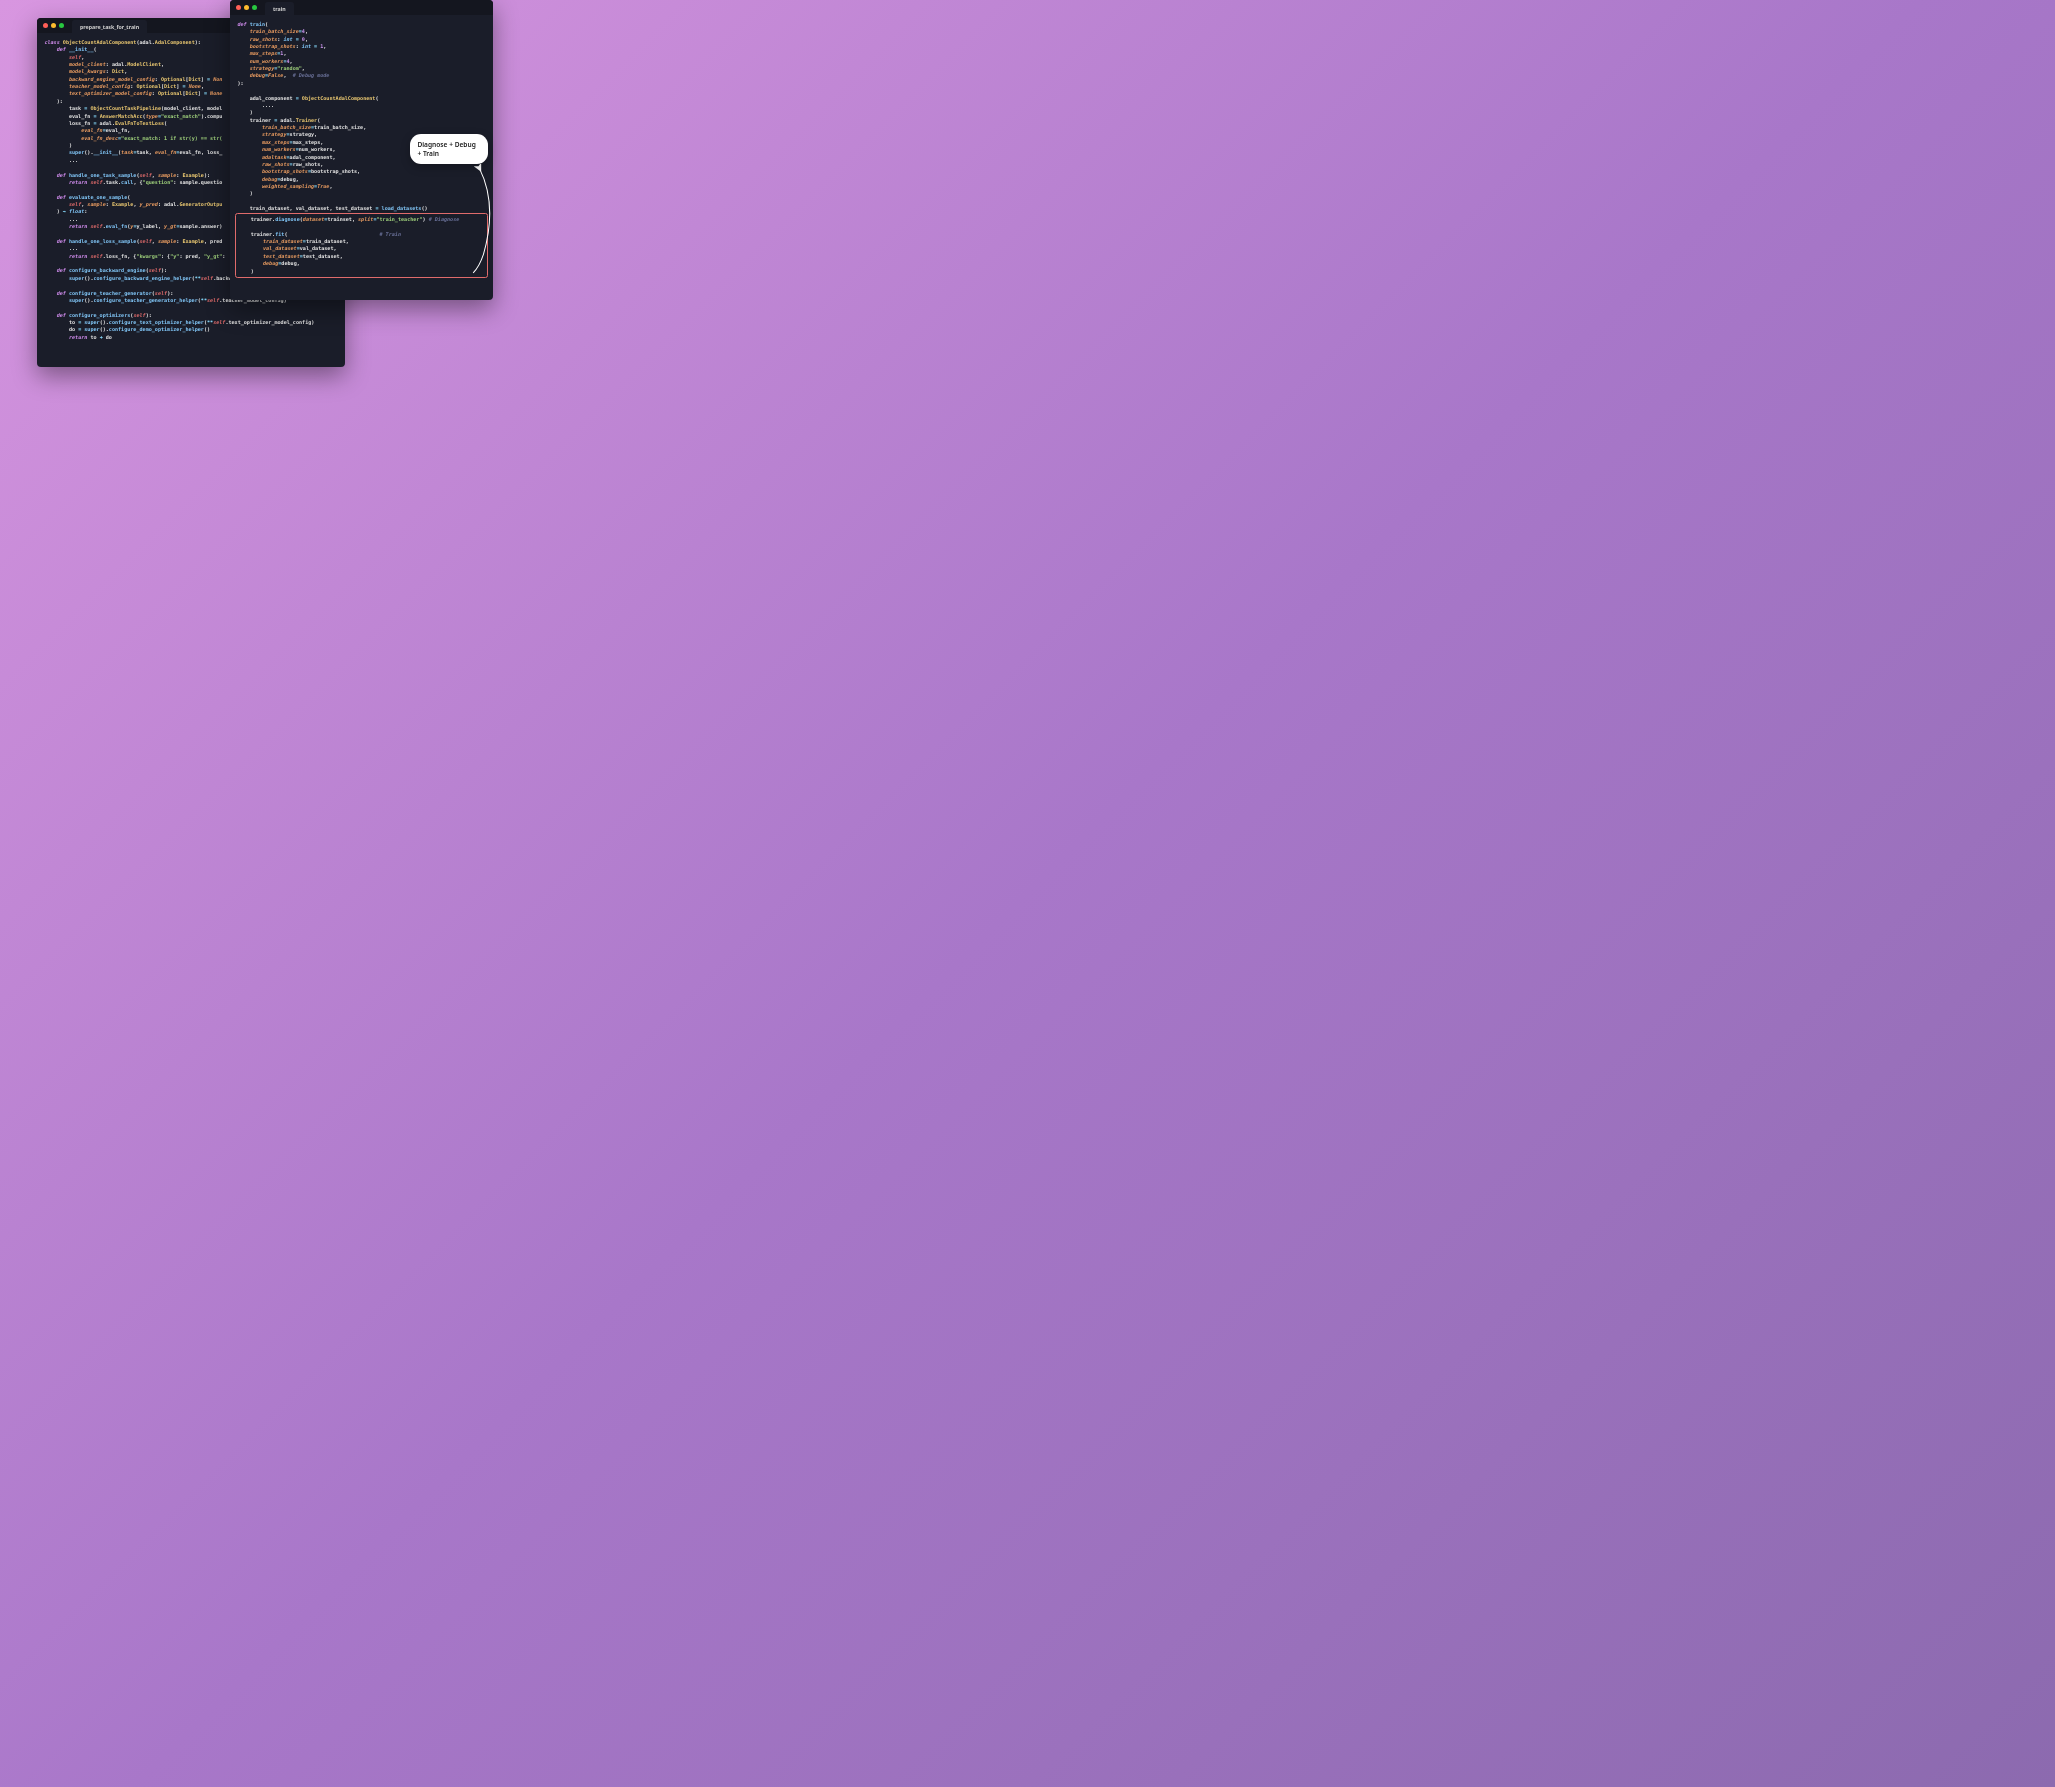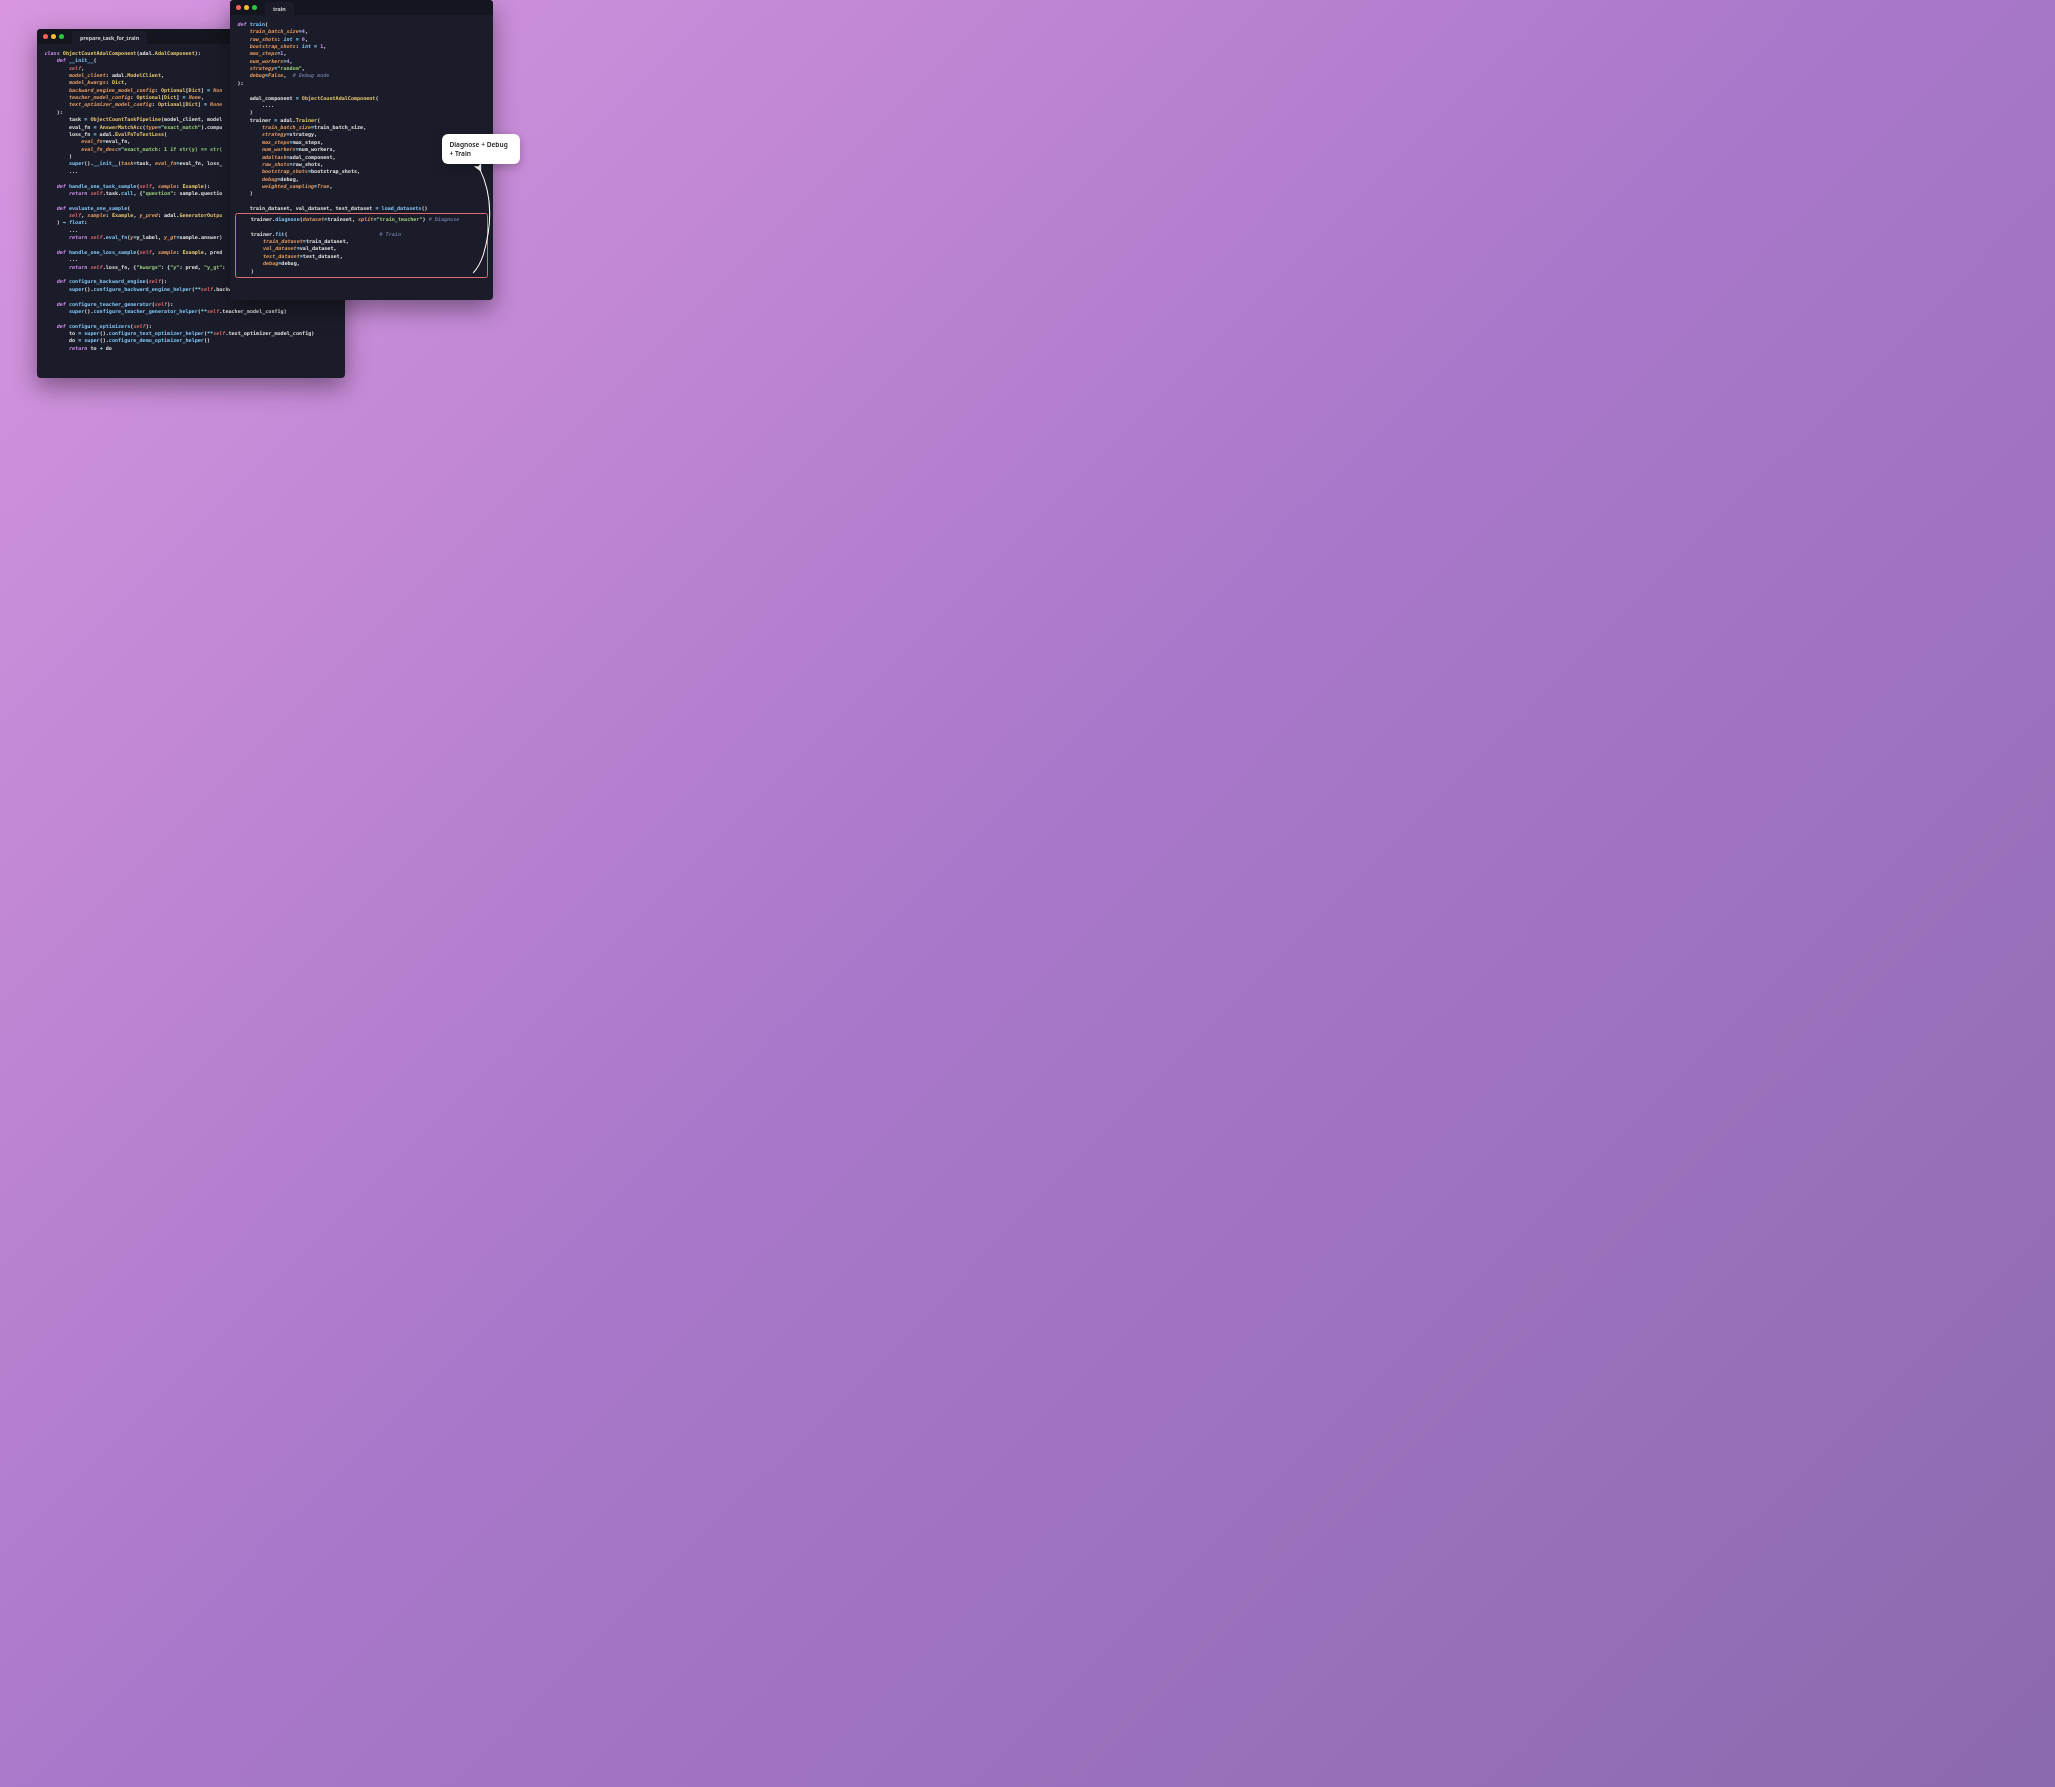"prepare_task_for_train" .window-back { top: 29px -> 18px }
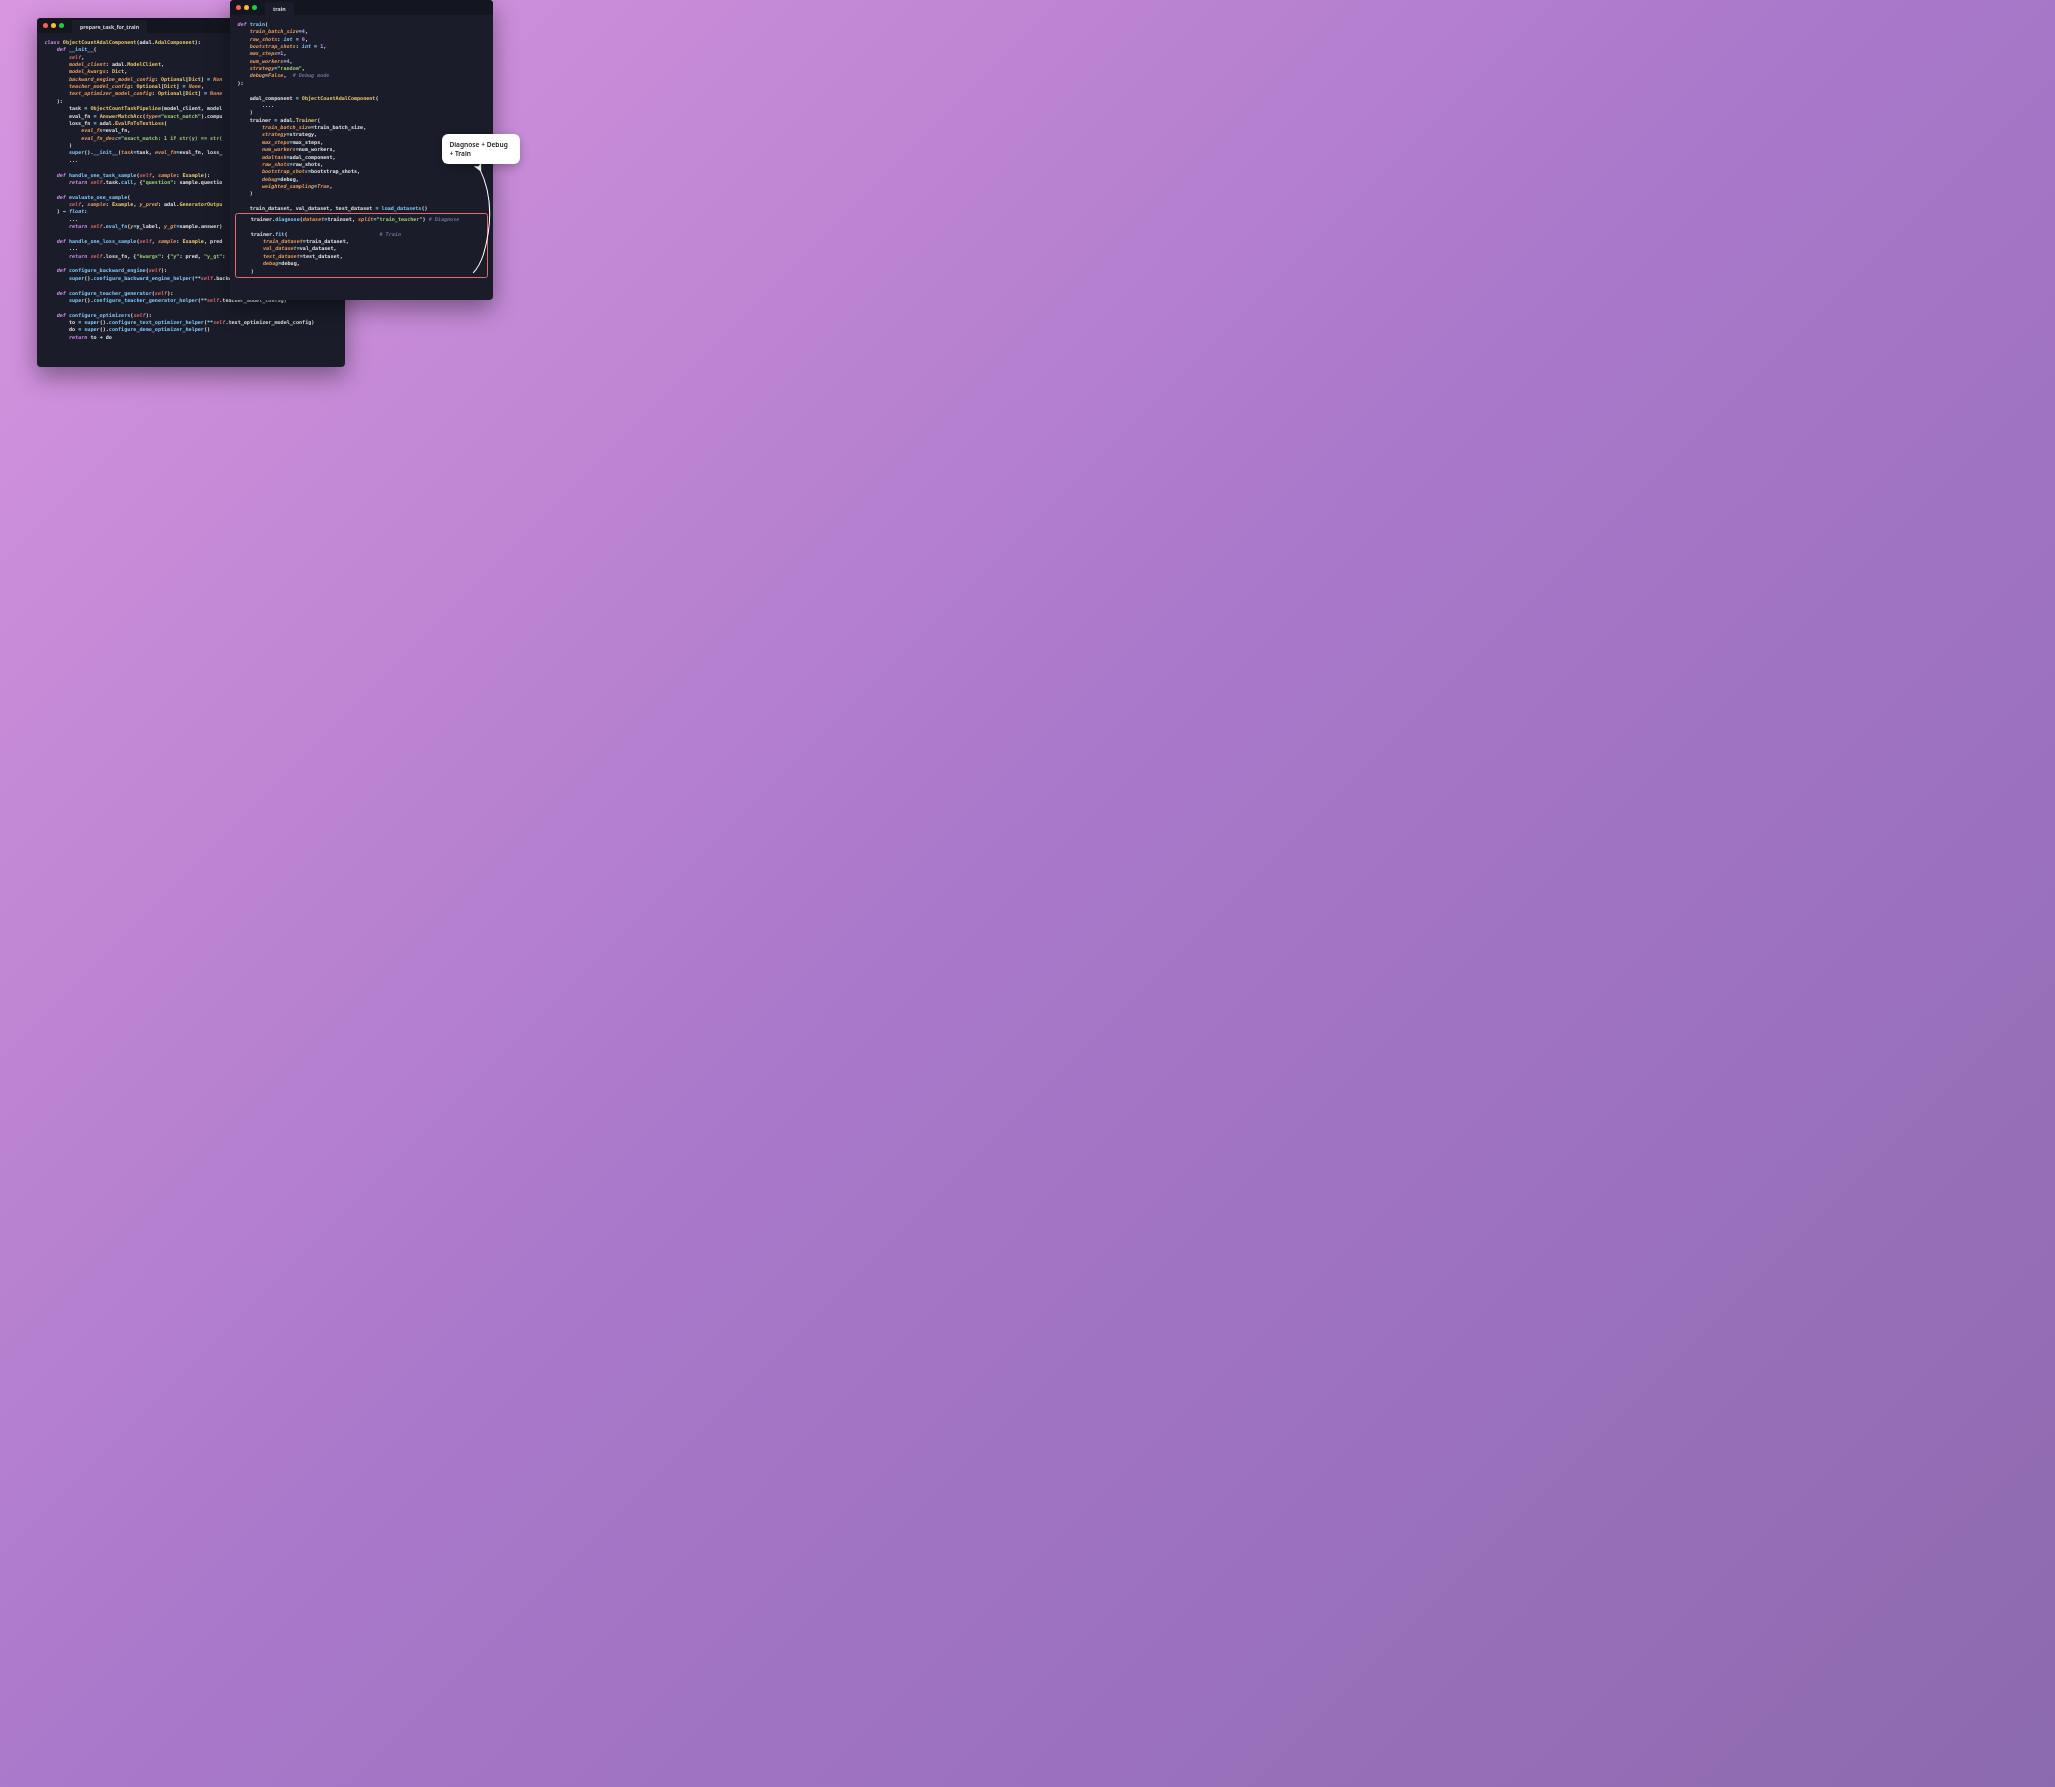"Diagnose + Debug + Train" .callout { border-radius: 6px -> 11px; left: 442px -> 410px }
